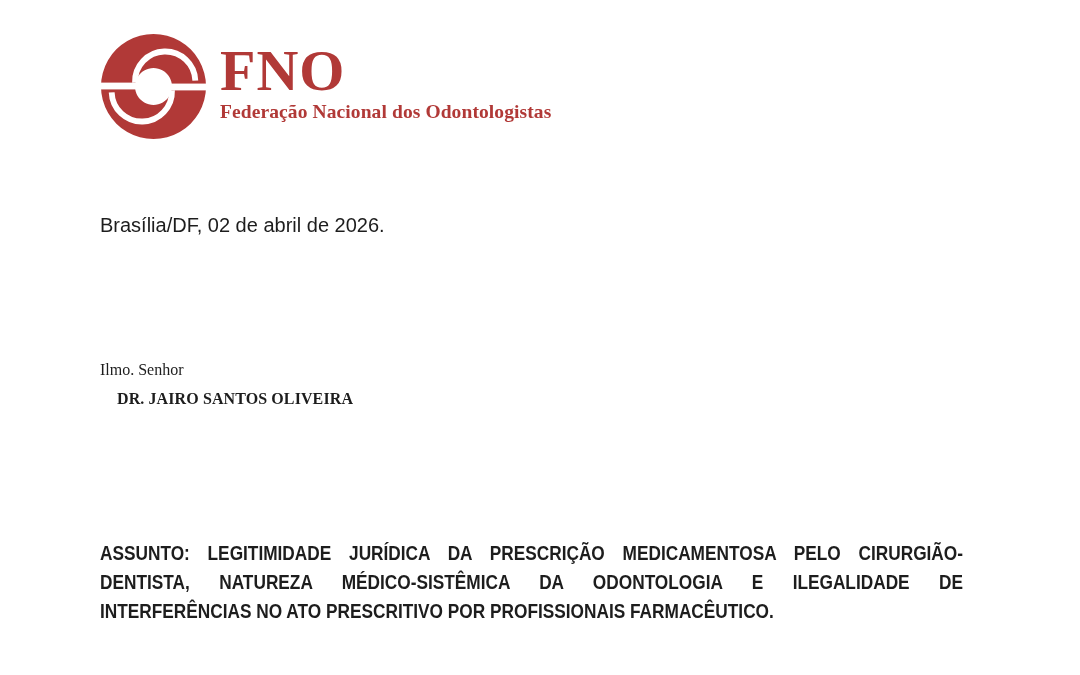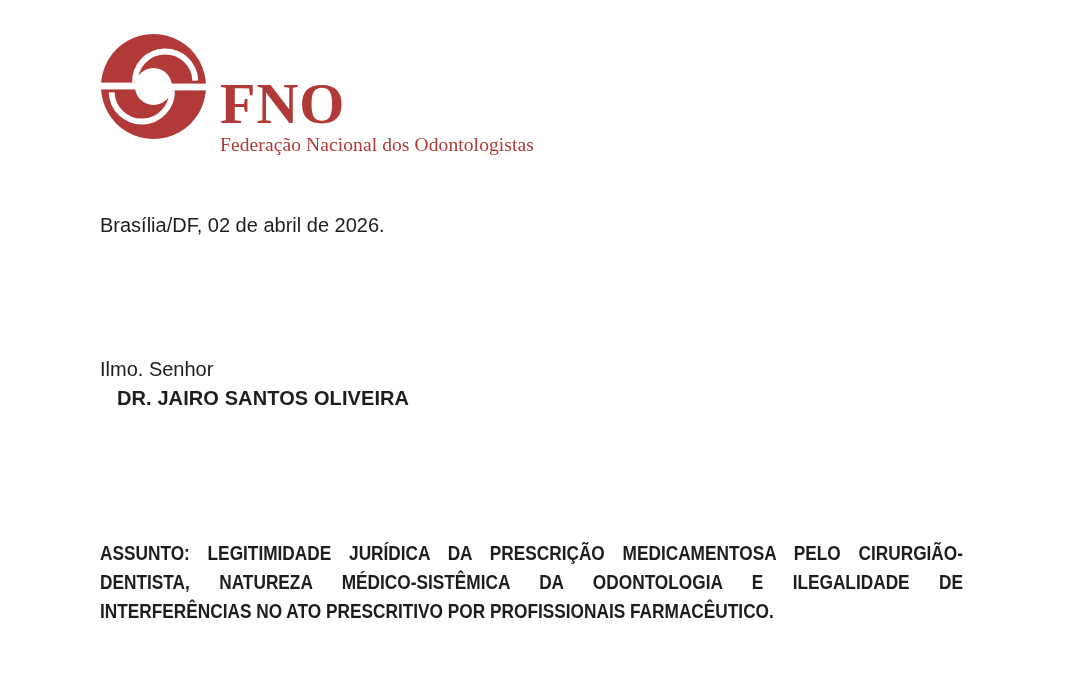"FNO" .logo-text { margin-top: 33px -> none }
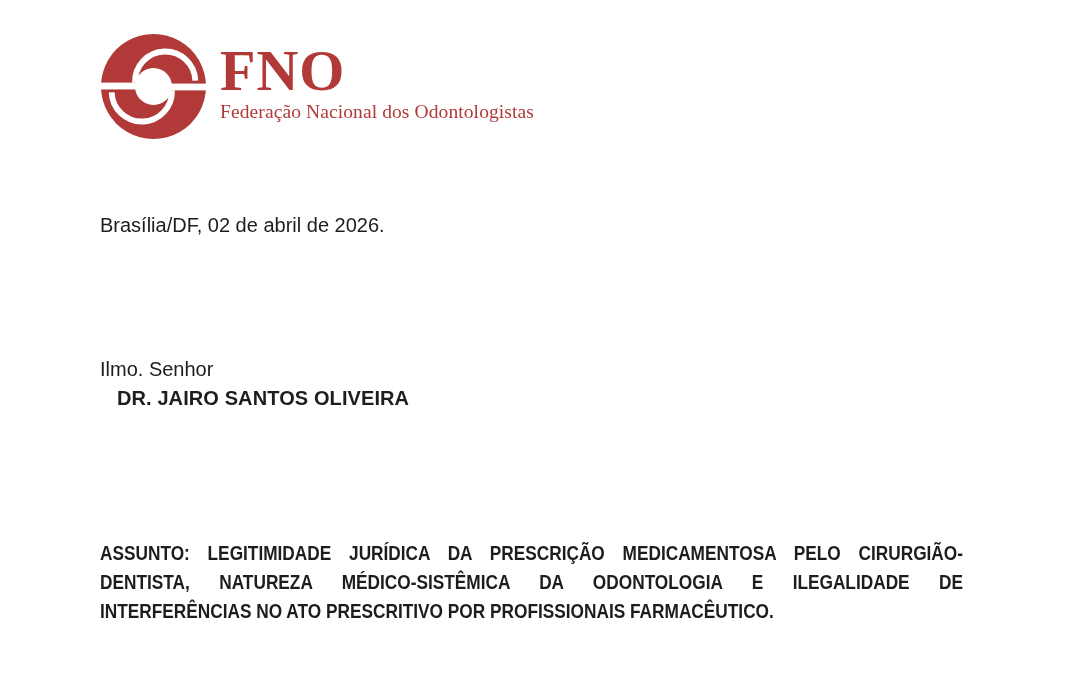"Federação Nacional dos Odontologistas" .logo-org { font-weight: 400 -> 700 }
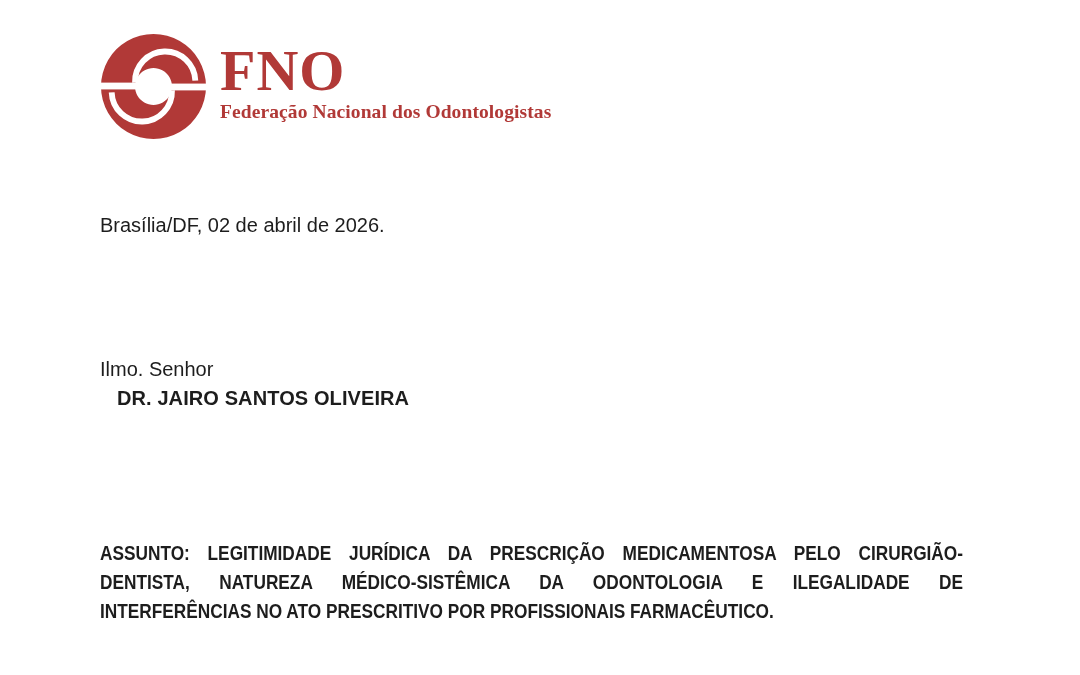"Ilmo. Senhor" .addressee { font-family: none -> Liberation Serif, serif; font-size: 20px -> 16px }
